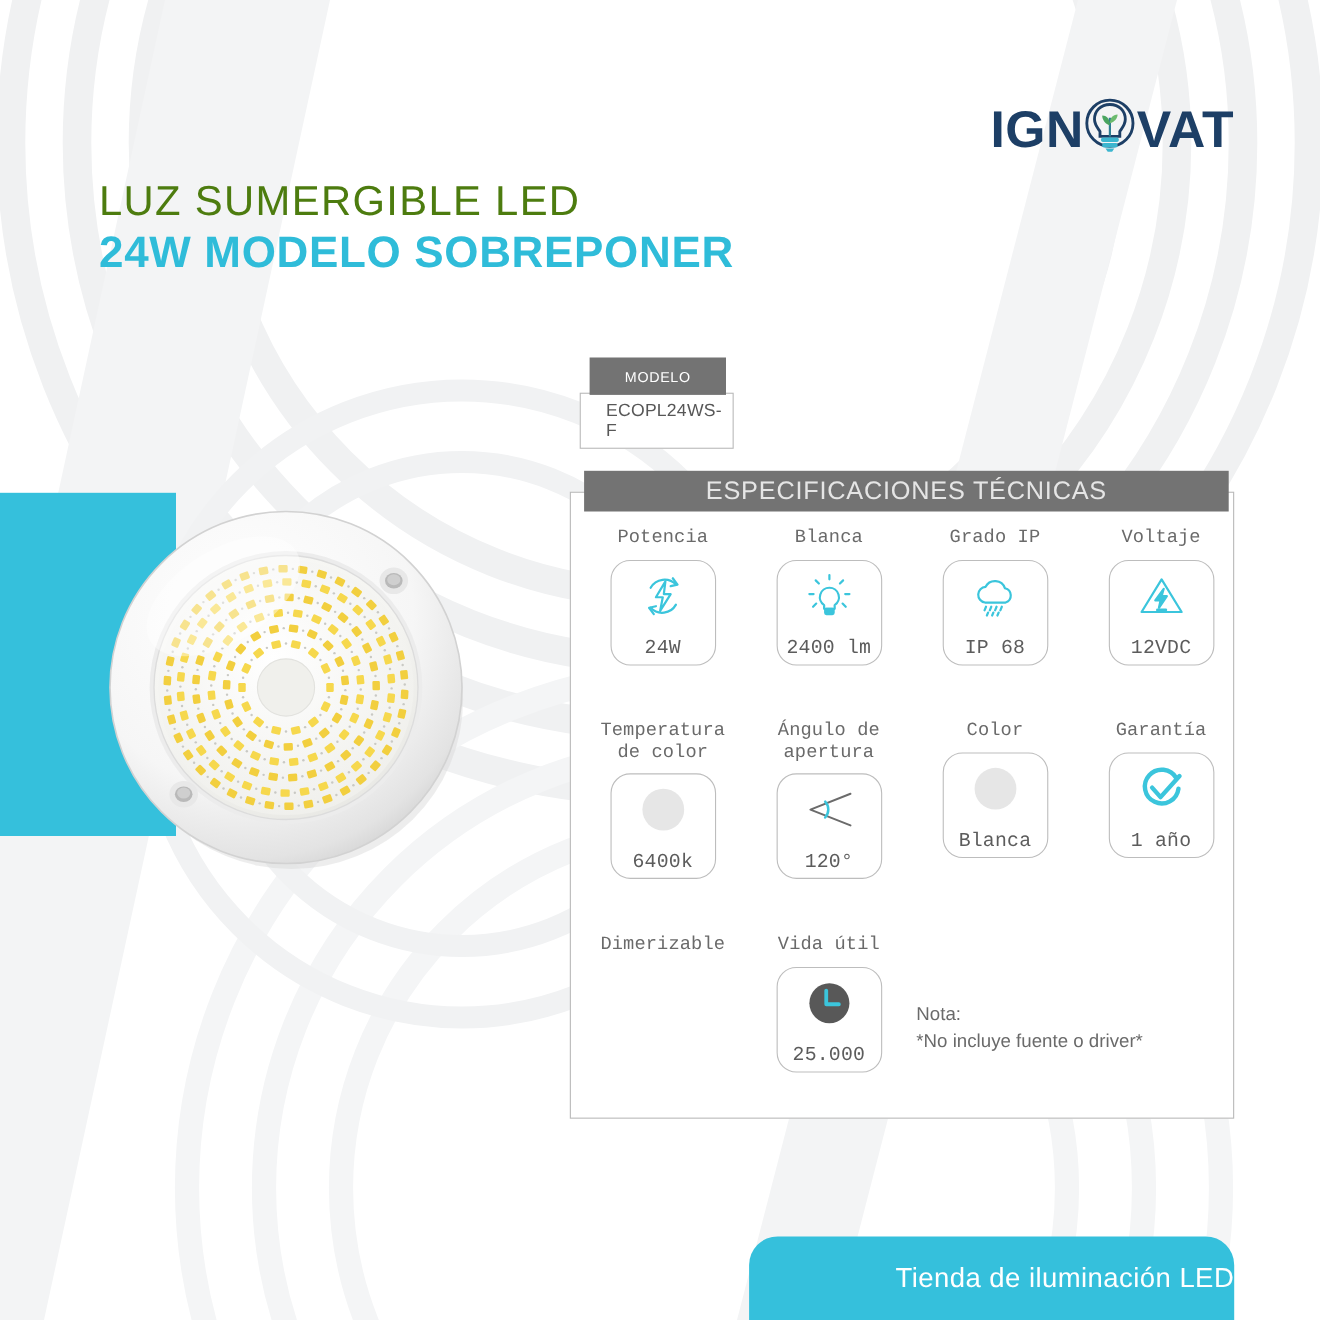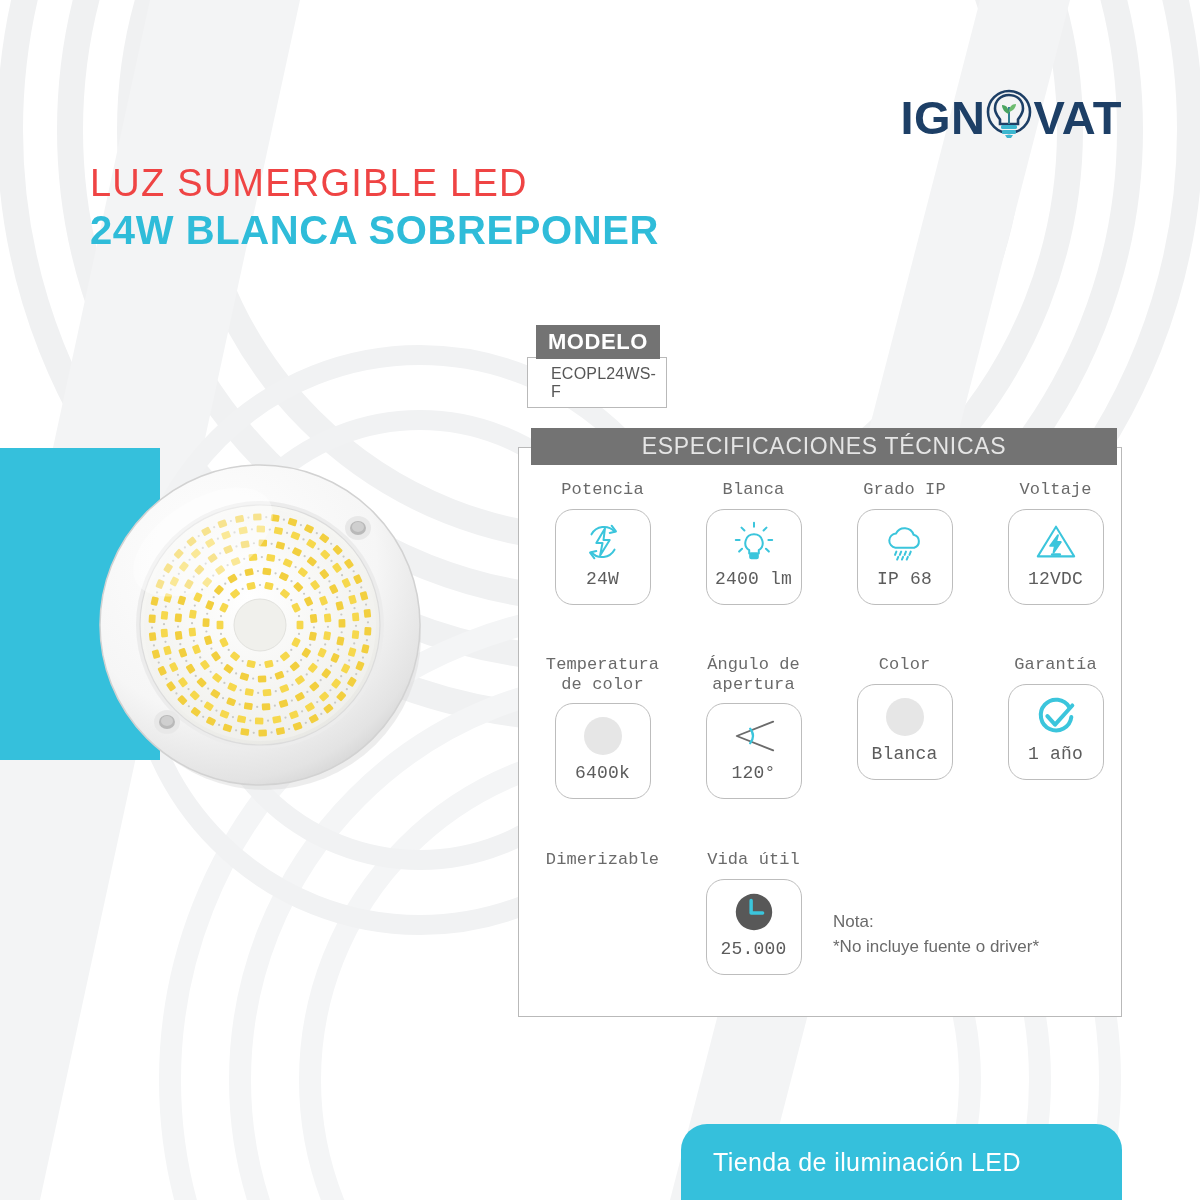"LUZ SUMERGIBLE LED" #title-line1 { color: #ef4444 -> #4d7c0f }
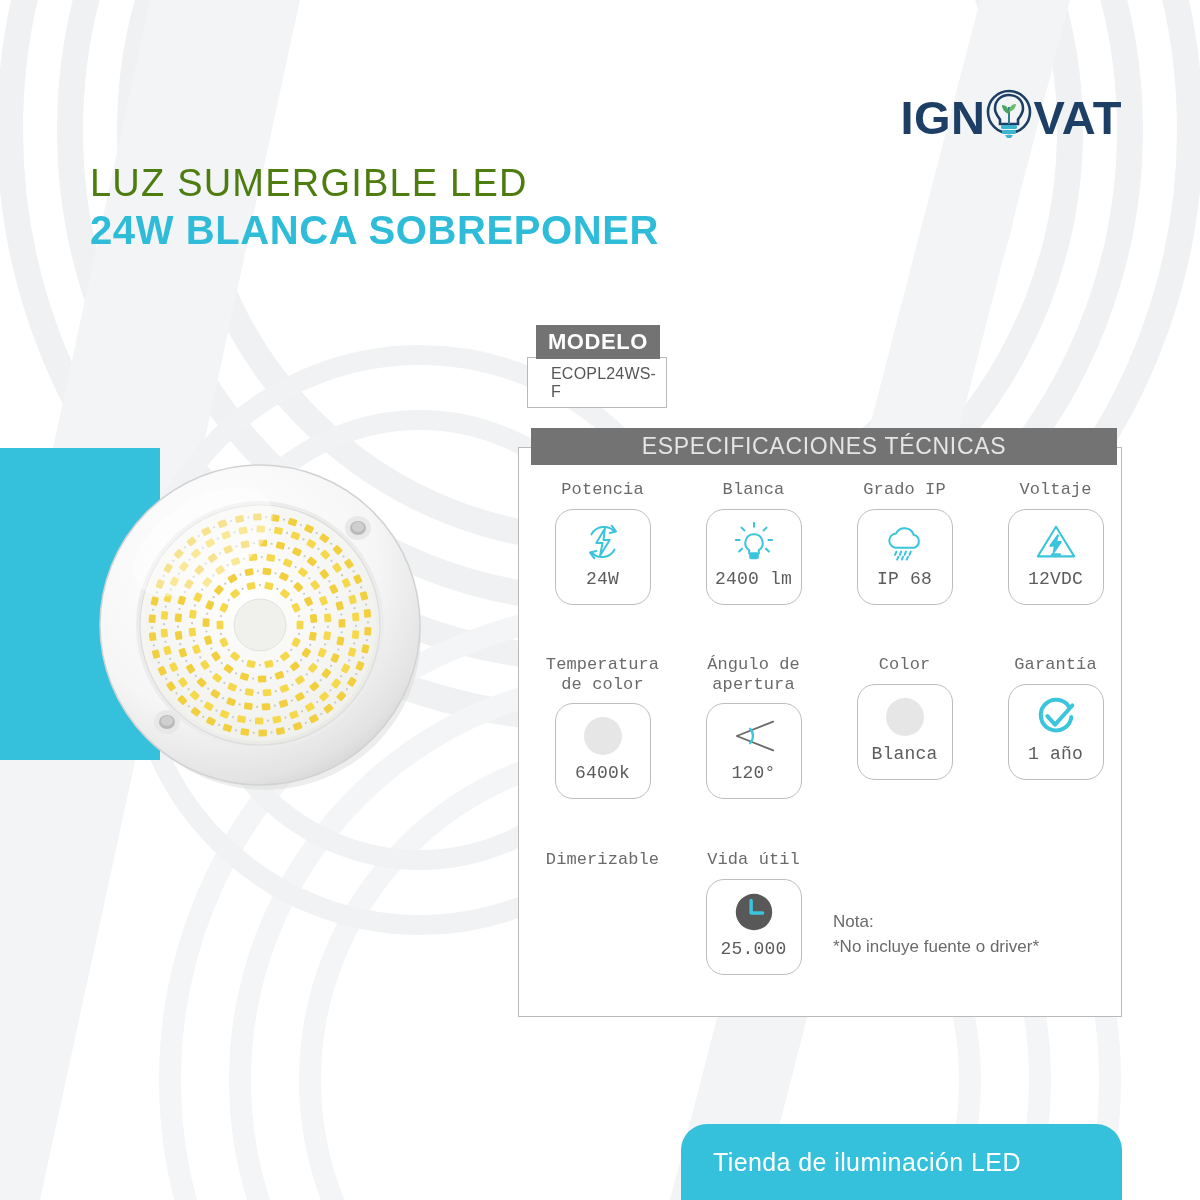"24W BLANCA SOBREPONER" div { text: BLANCA -> MODELO }
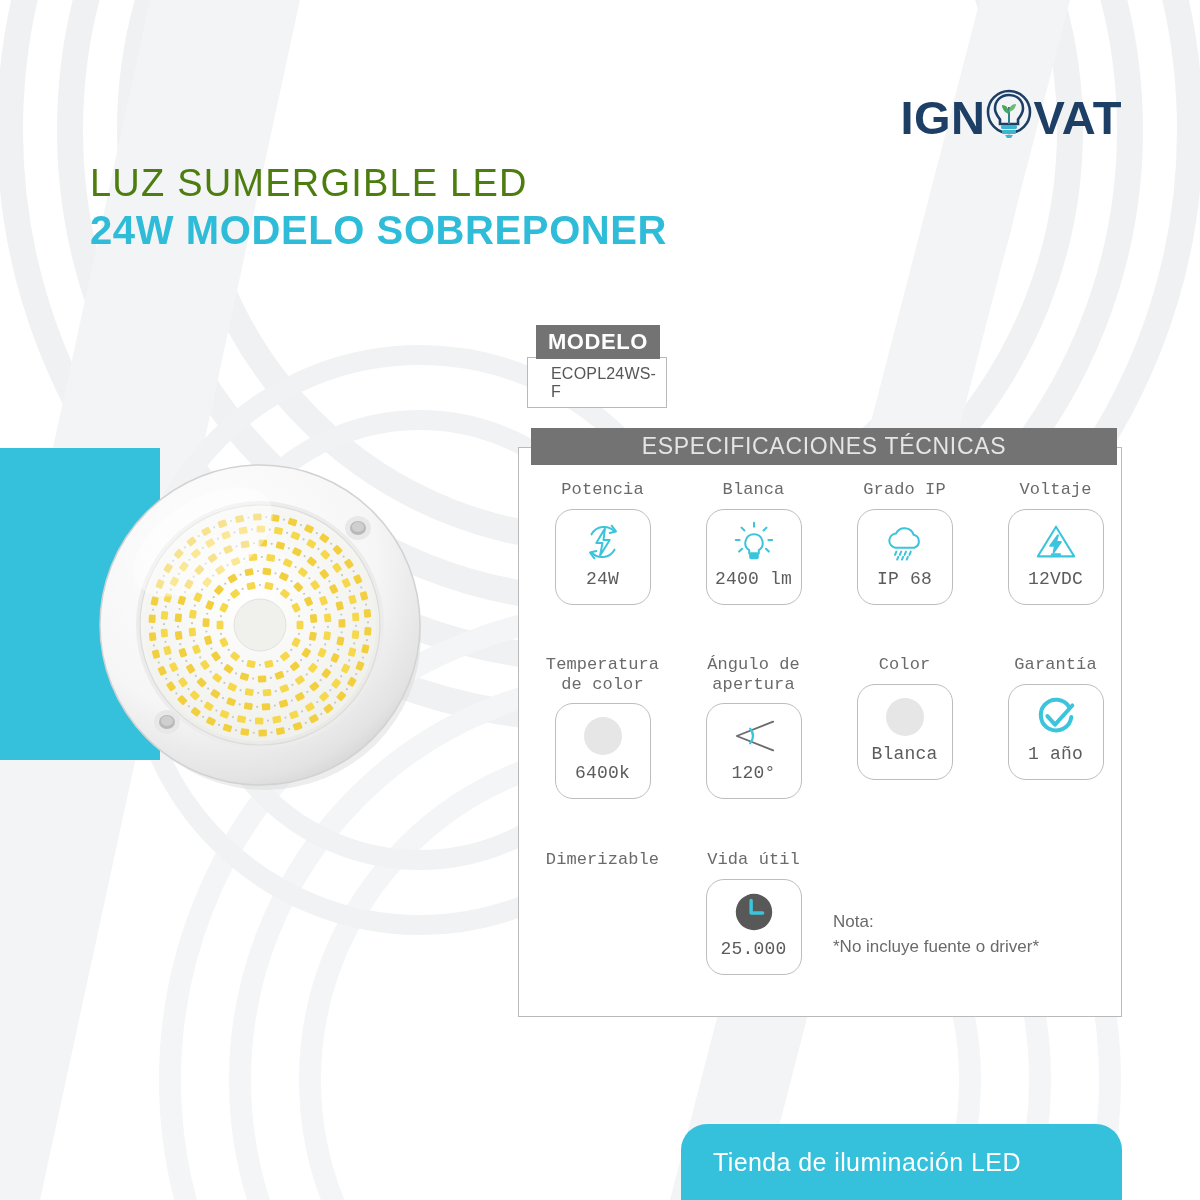"MODELO" #model-header-label { font-size: 22px -> 13px; font-weight: bold -> none }
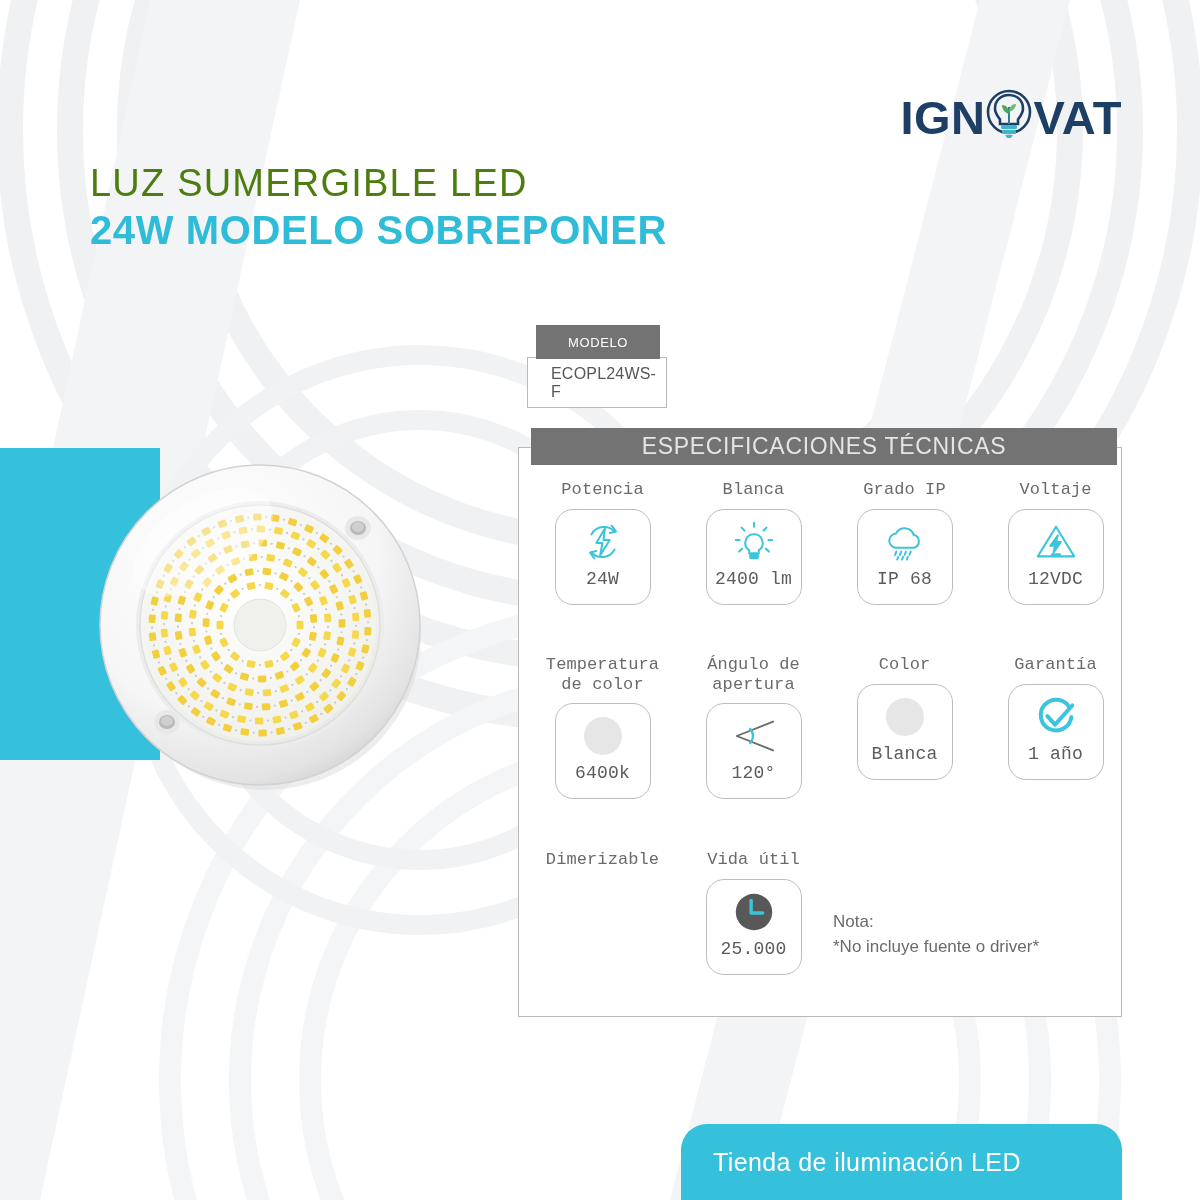"24W" .spec-value { margin-top: 3px -> 14px }
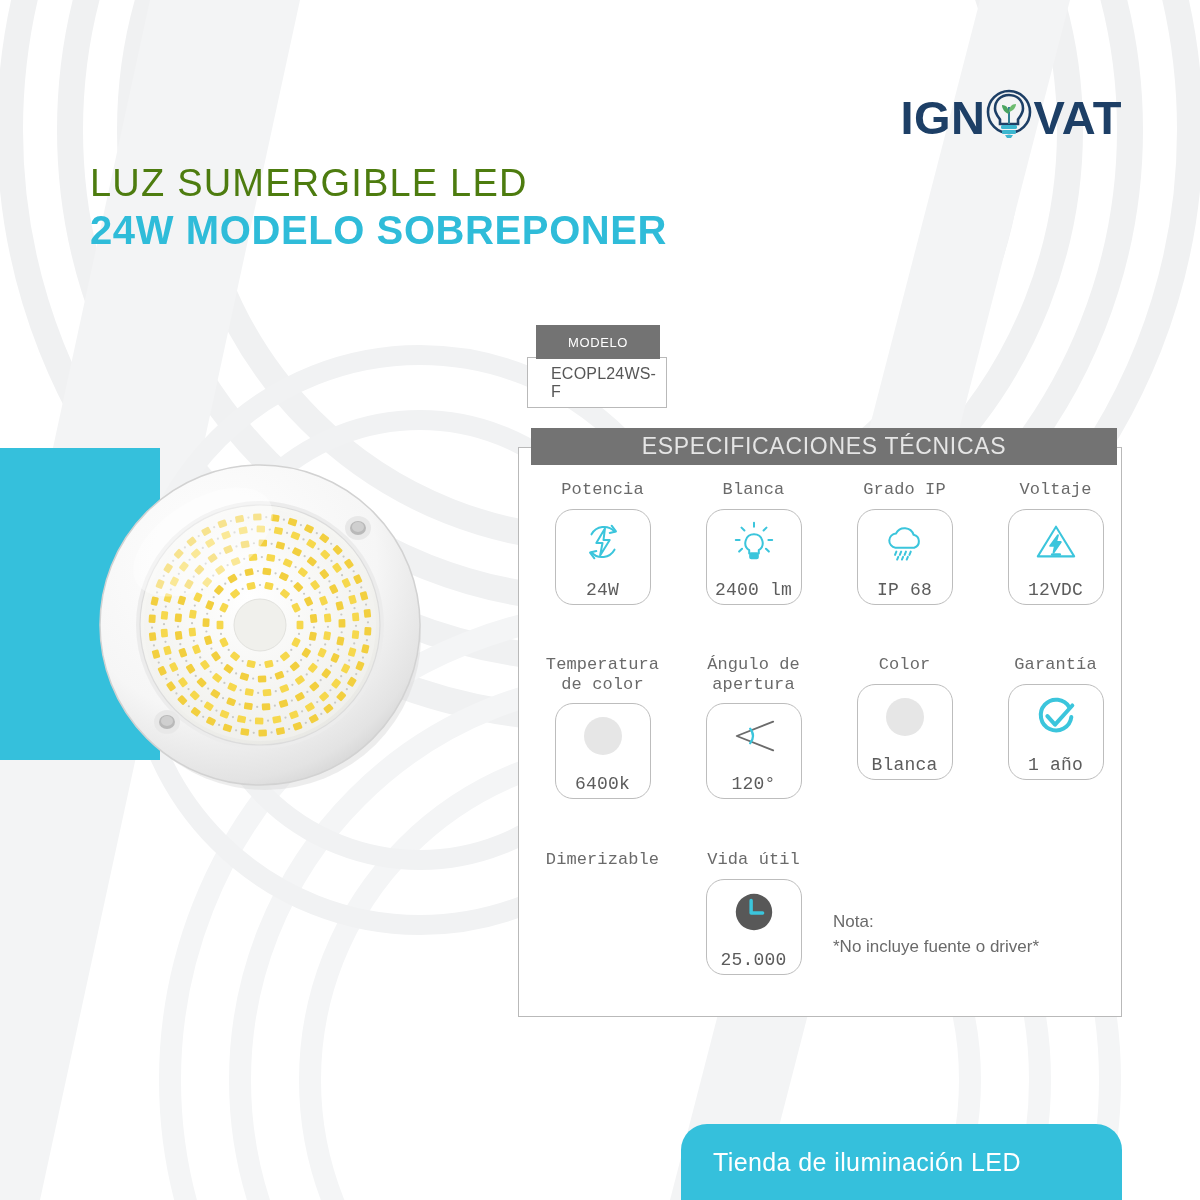"Tienda de iluminación LED" #footer-banner { justify-content: flex-start -> flex-end }
